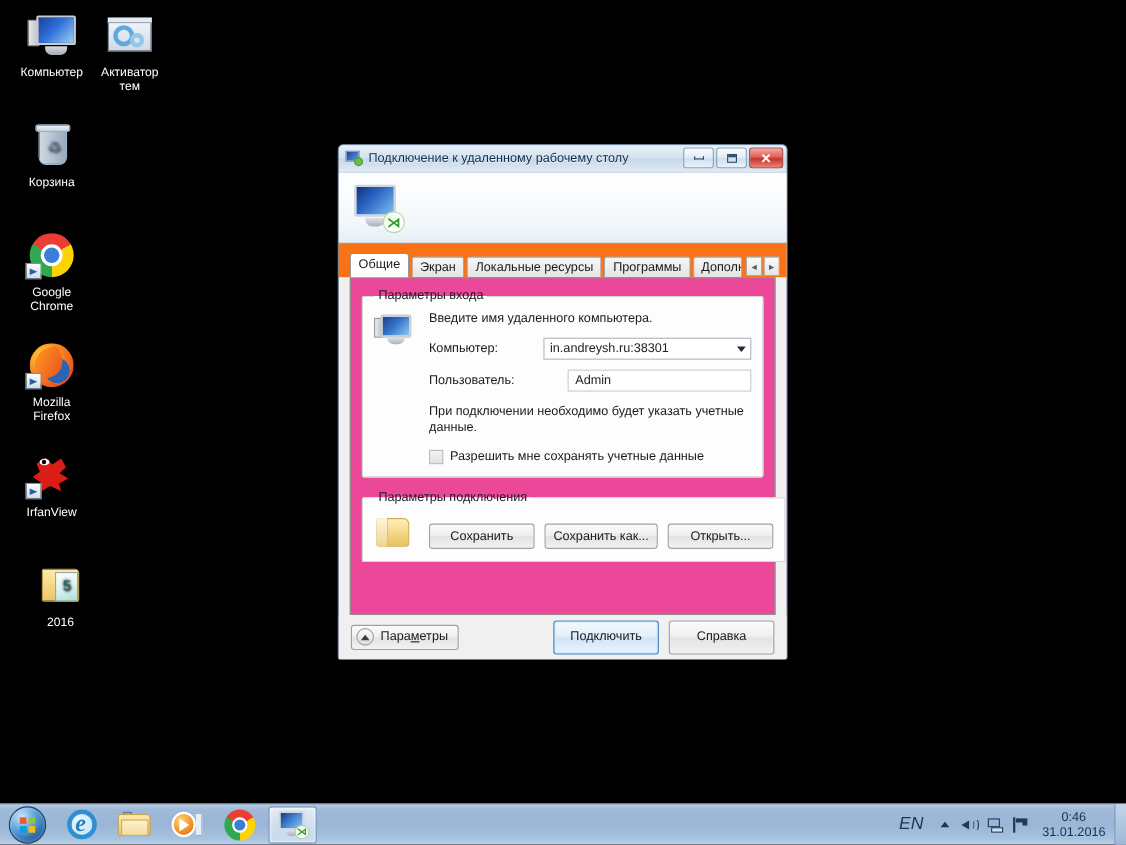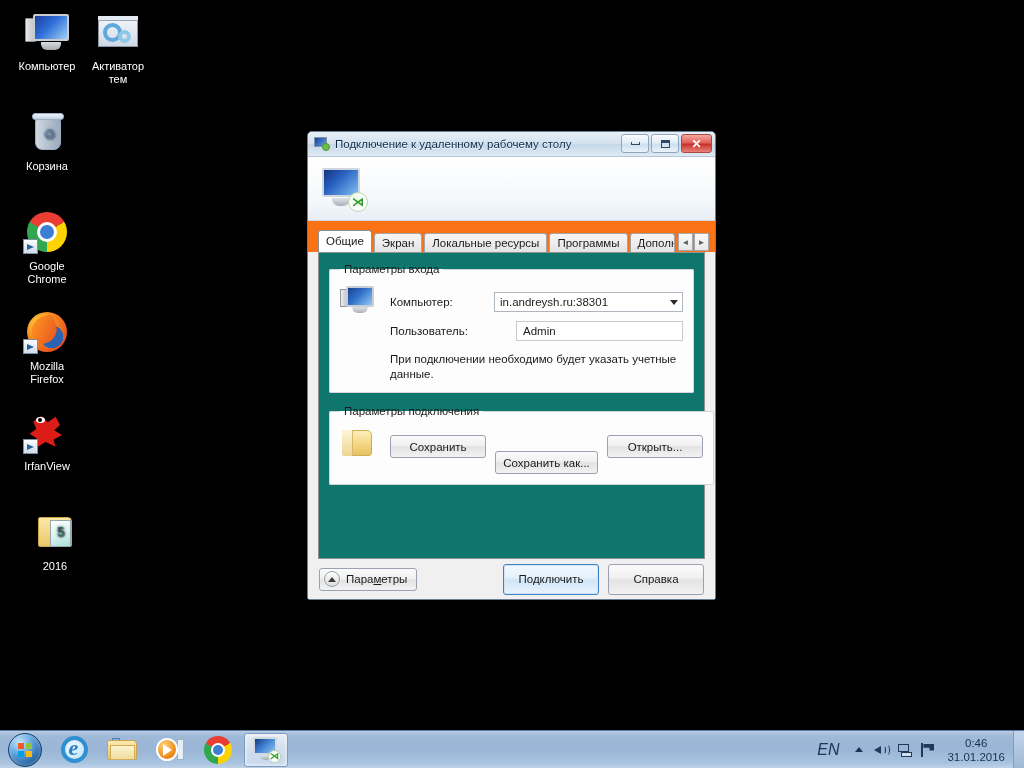"Параметры входа" #tabpage { background: #0f766e -> #ec4899 }
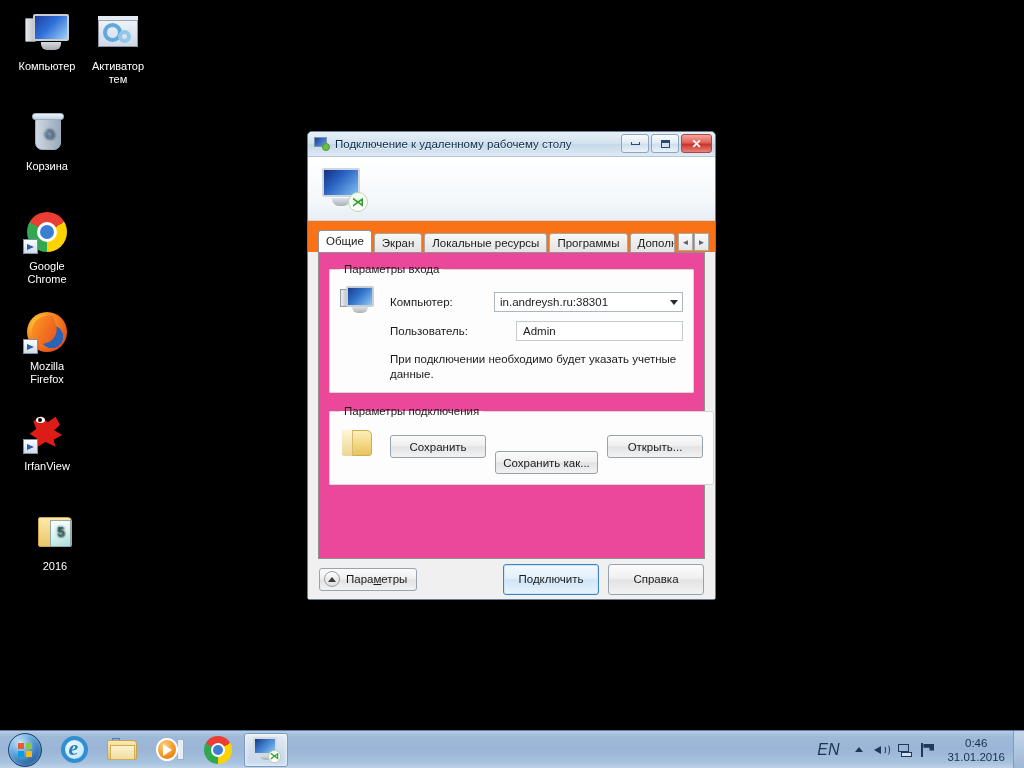"Введите имя удаленного компьютера." div.lbl-txt { html: none -> <div>Введите имя удаленного компьютера.</div> }
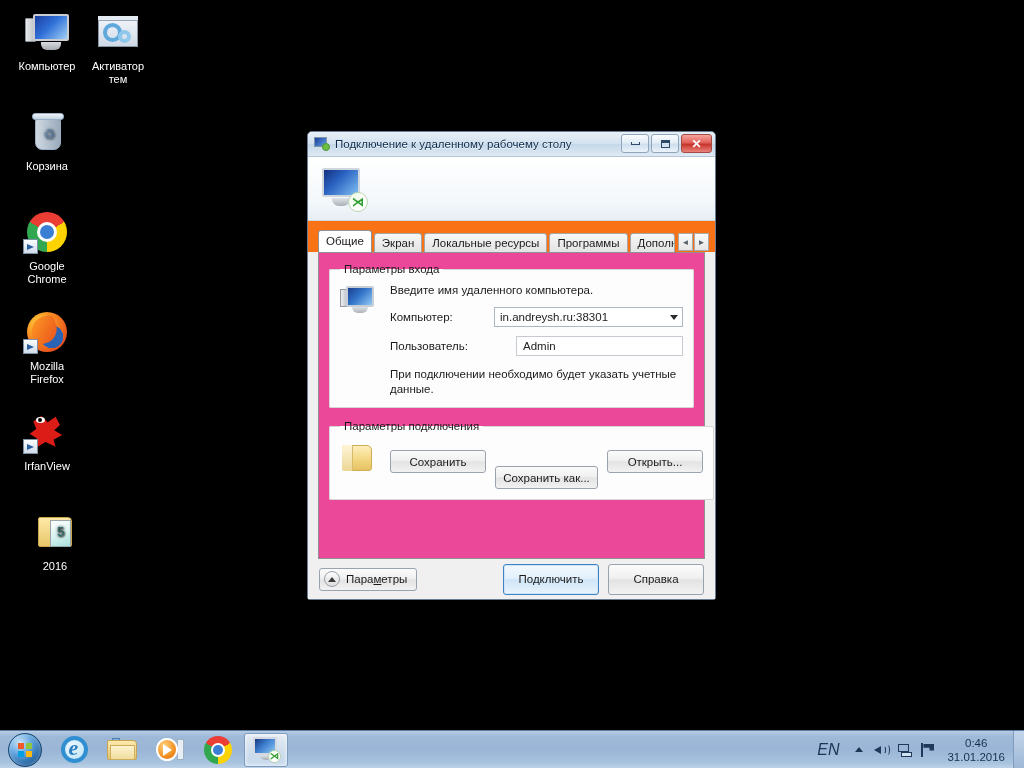"Разрешить мне сохранять учетные данные" div.chkrow { html: none -> <div> <span></span> <span>Разрешить мне сохранять учетные данные</span> </div> }
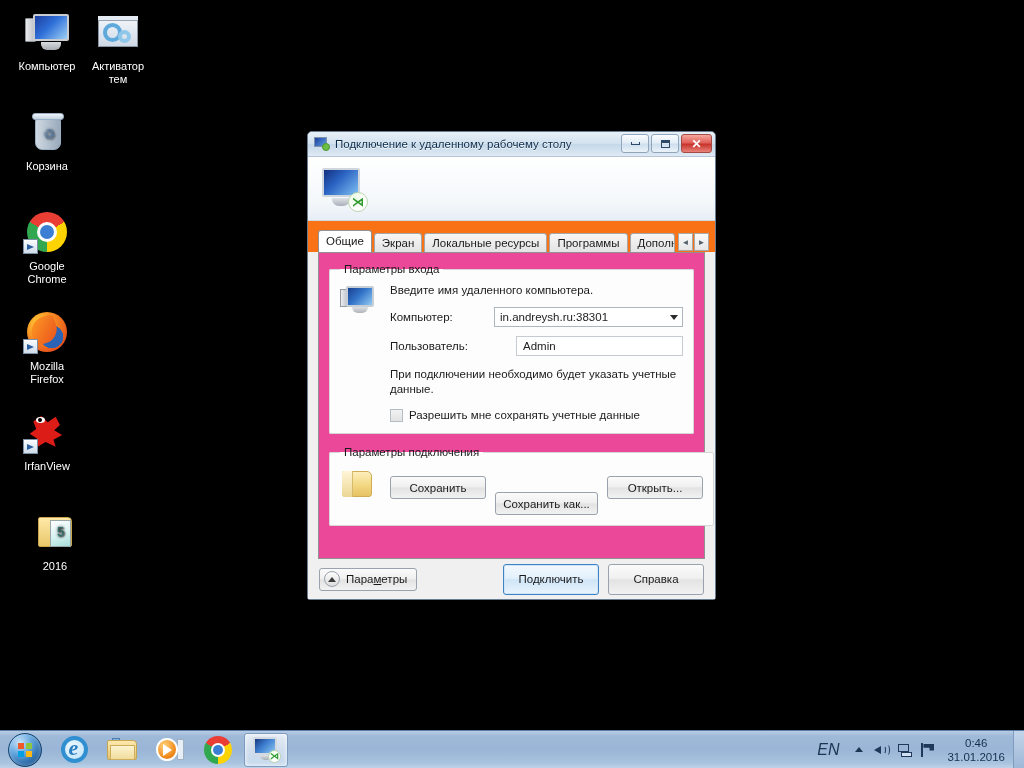"Сохранить как..." .btn.wide { margin-top: 16px -> none }
